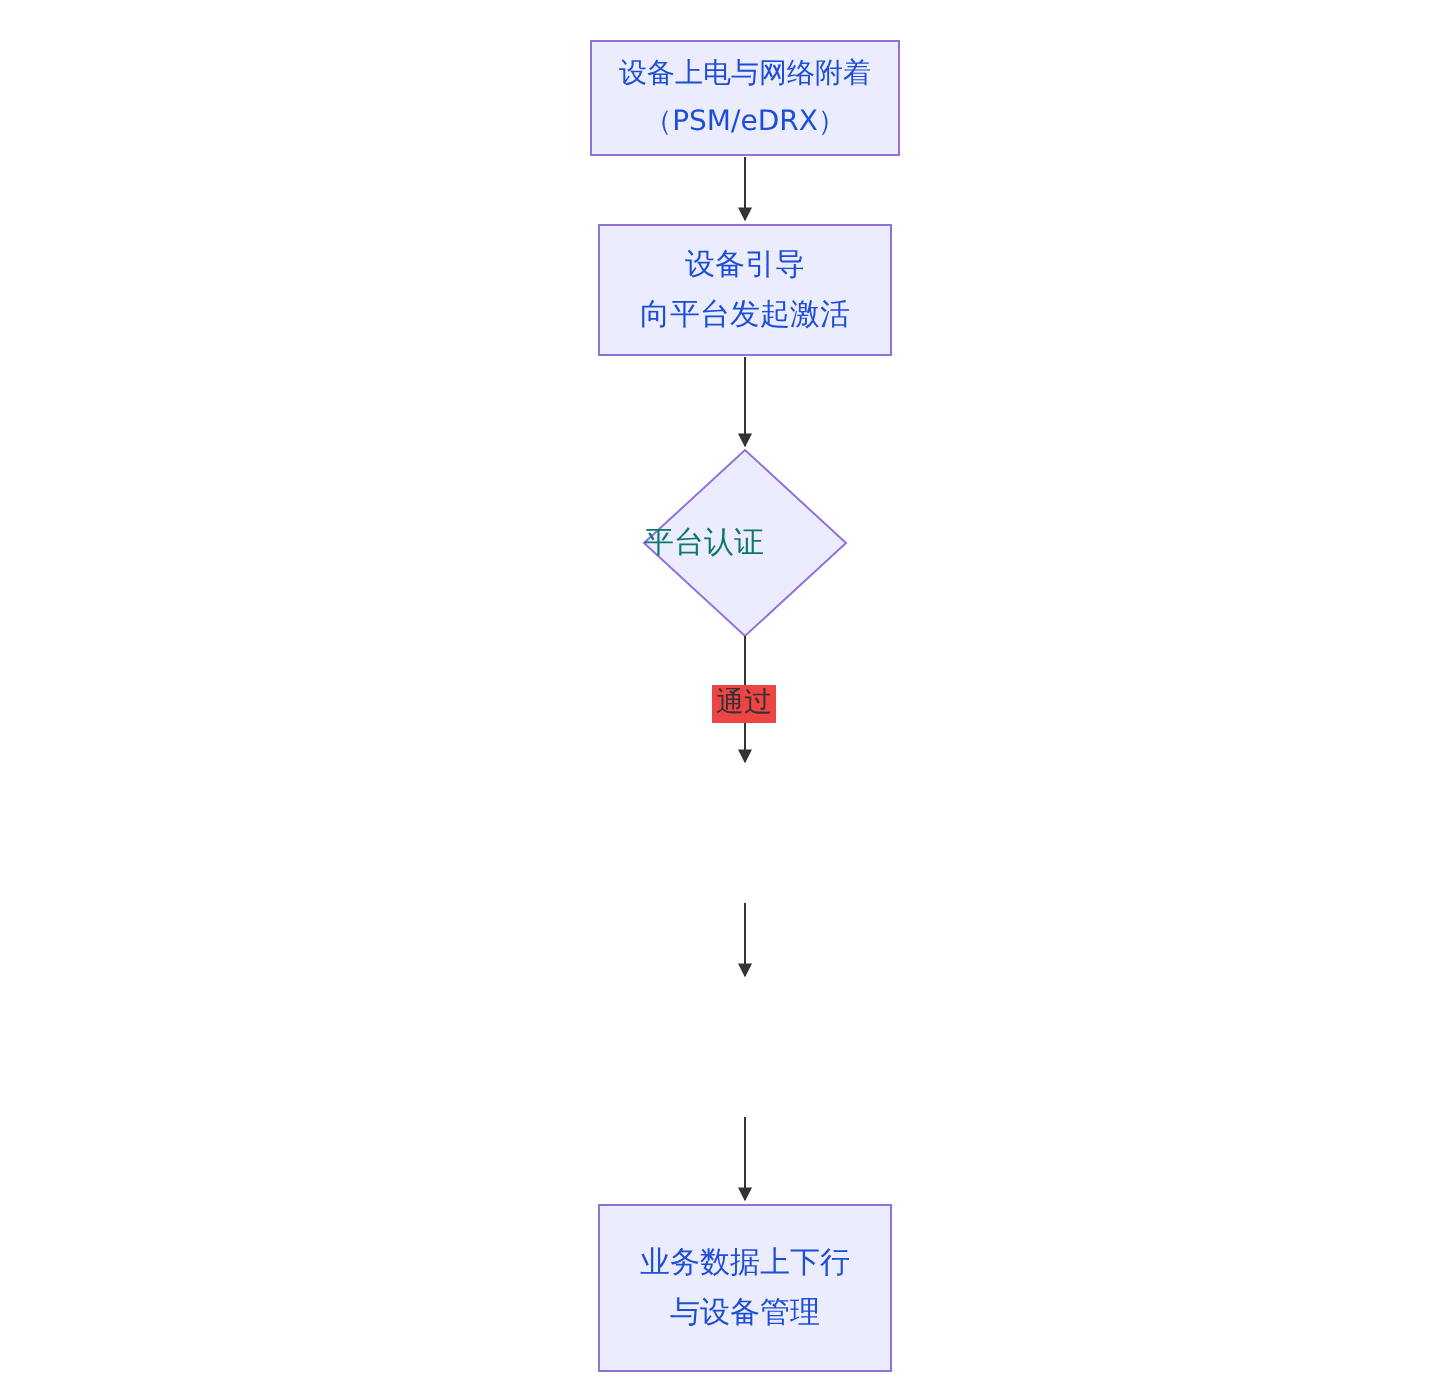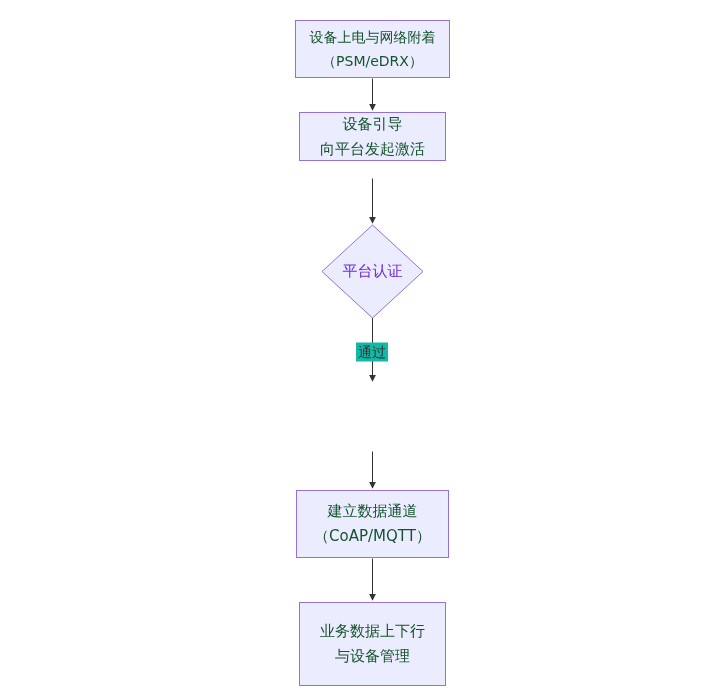"设备上电与网络附着" .flow-node { color: #14532d -> #1d4ed8 }
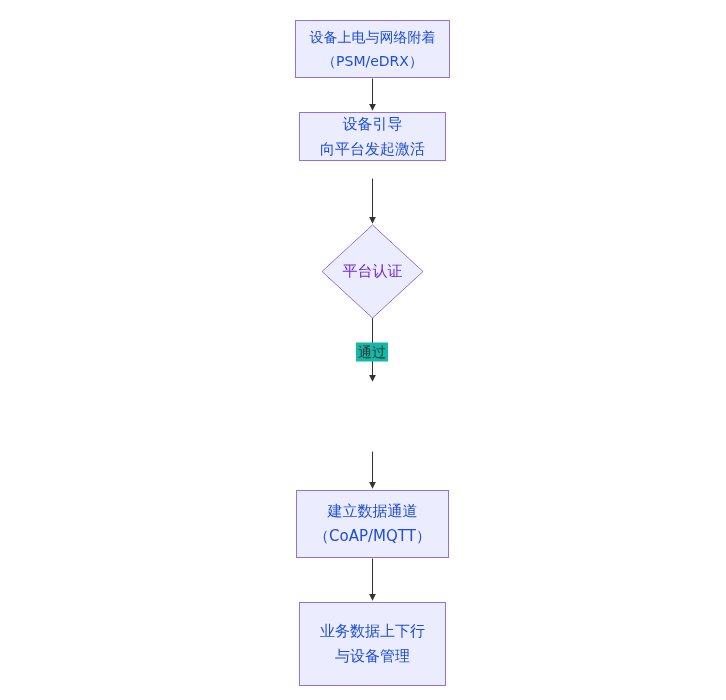"设备引导" .node-bootstrap { height: 49px -> 66px }
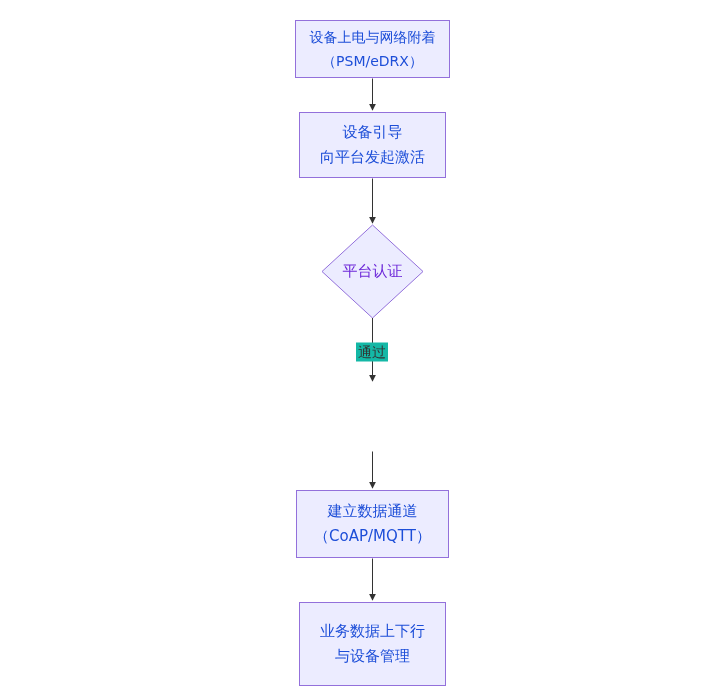"平台认证" .diamond-label-box { color: #6d28d9 -> #0f766e; justify-content: center -> none }
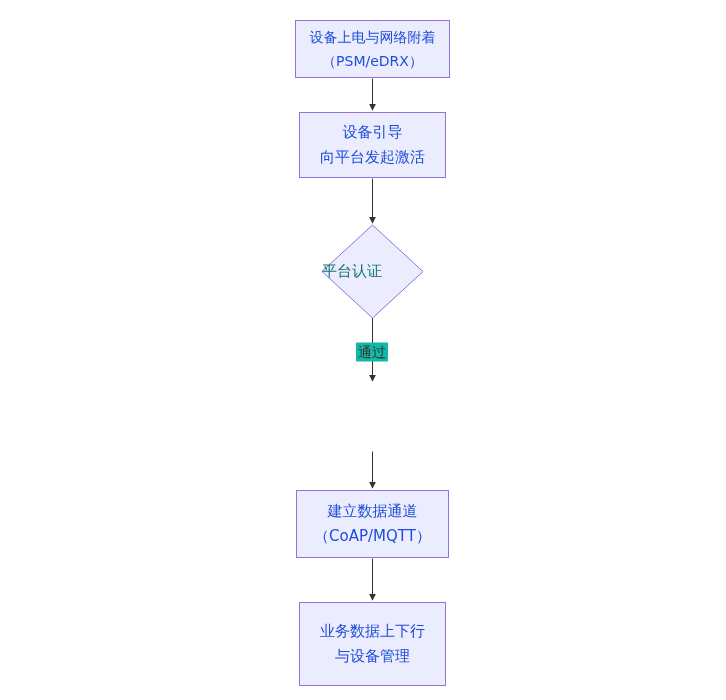"通过" .edge-label { background: #14b8a6 -> #ef4444 }
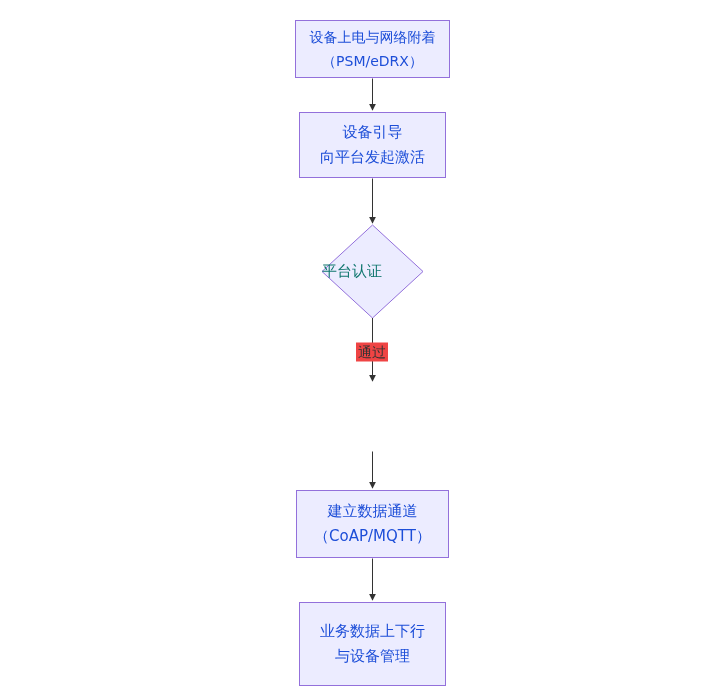"建立数据通道" div.flow-node { html: <div> <span>建立数据通道 （CoAP/MQTT）</span> </div> -> none }
